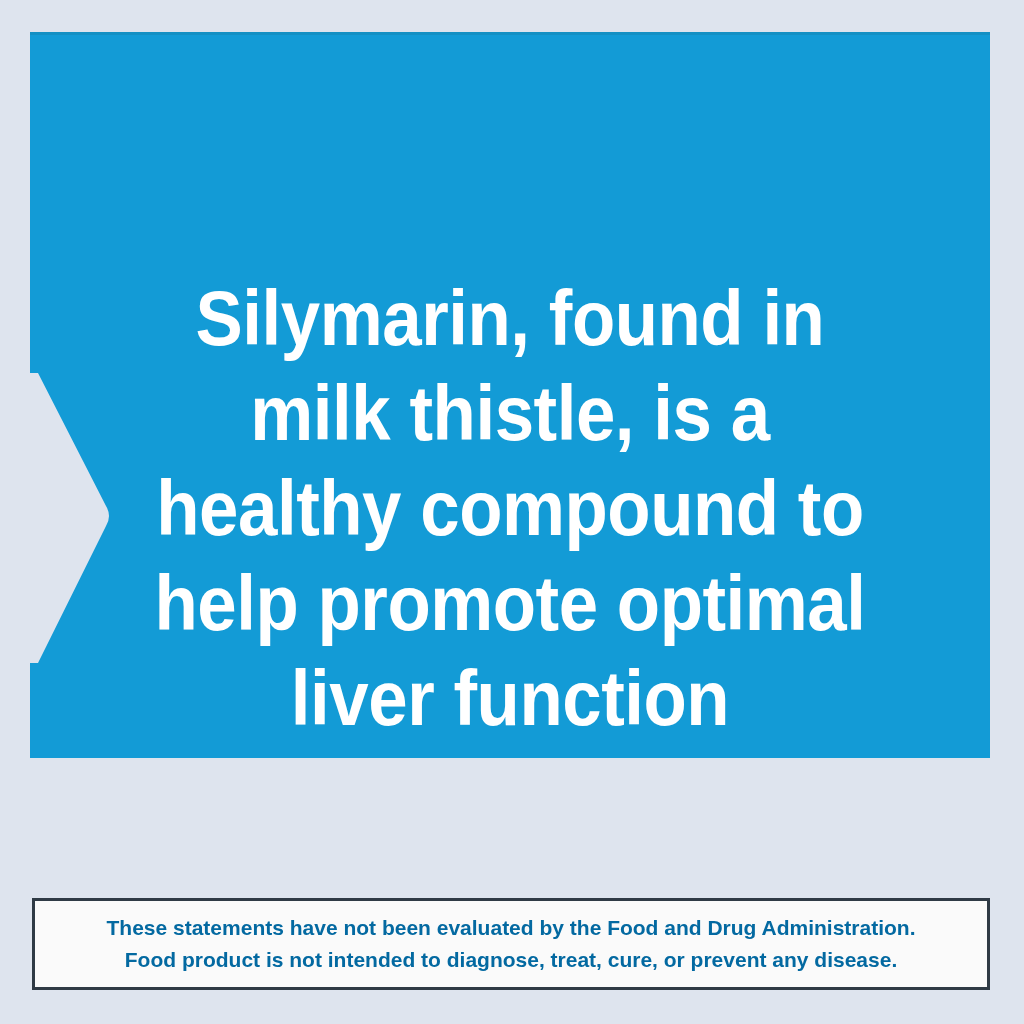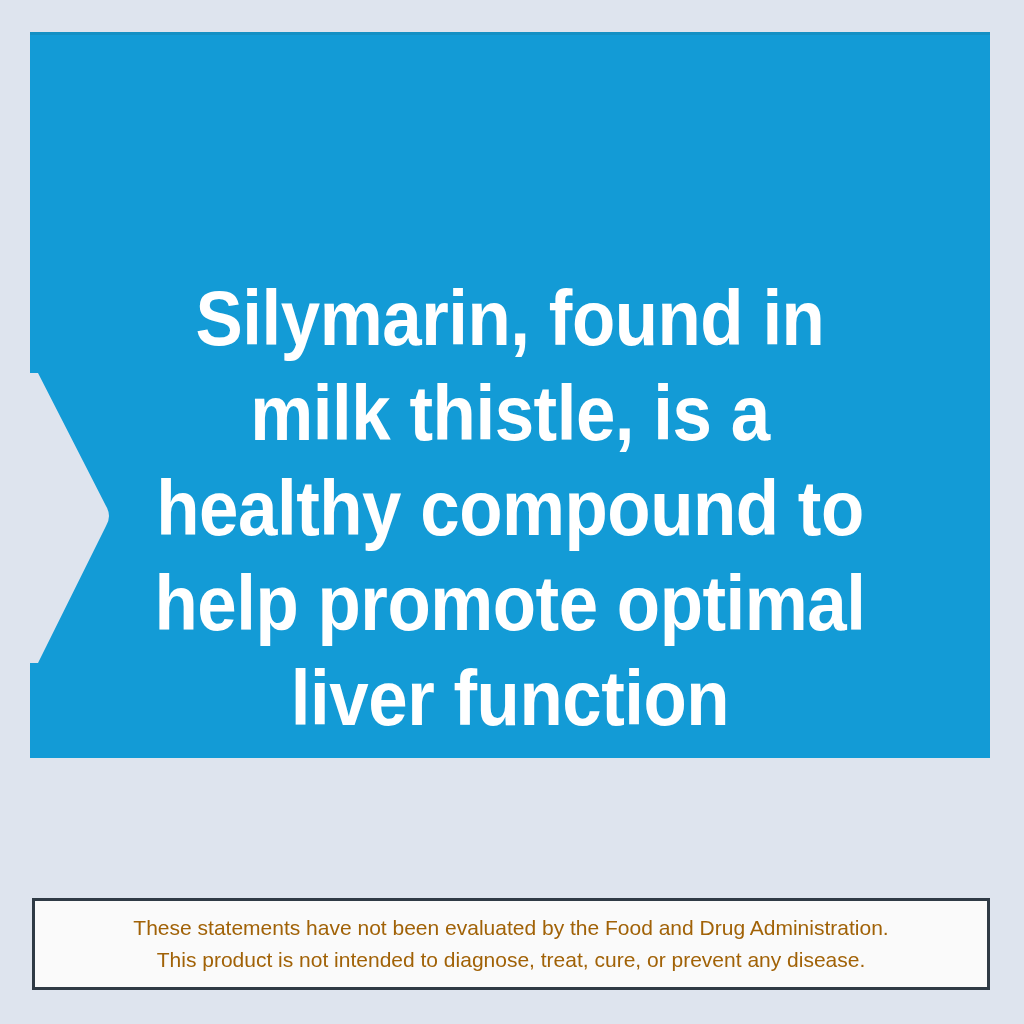"These statements have not been" .disclaimer-line { color: #a16207 -> #0369a1; font-weight: normal -> bold }
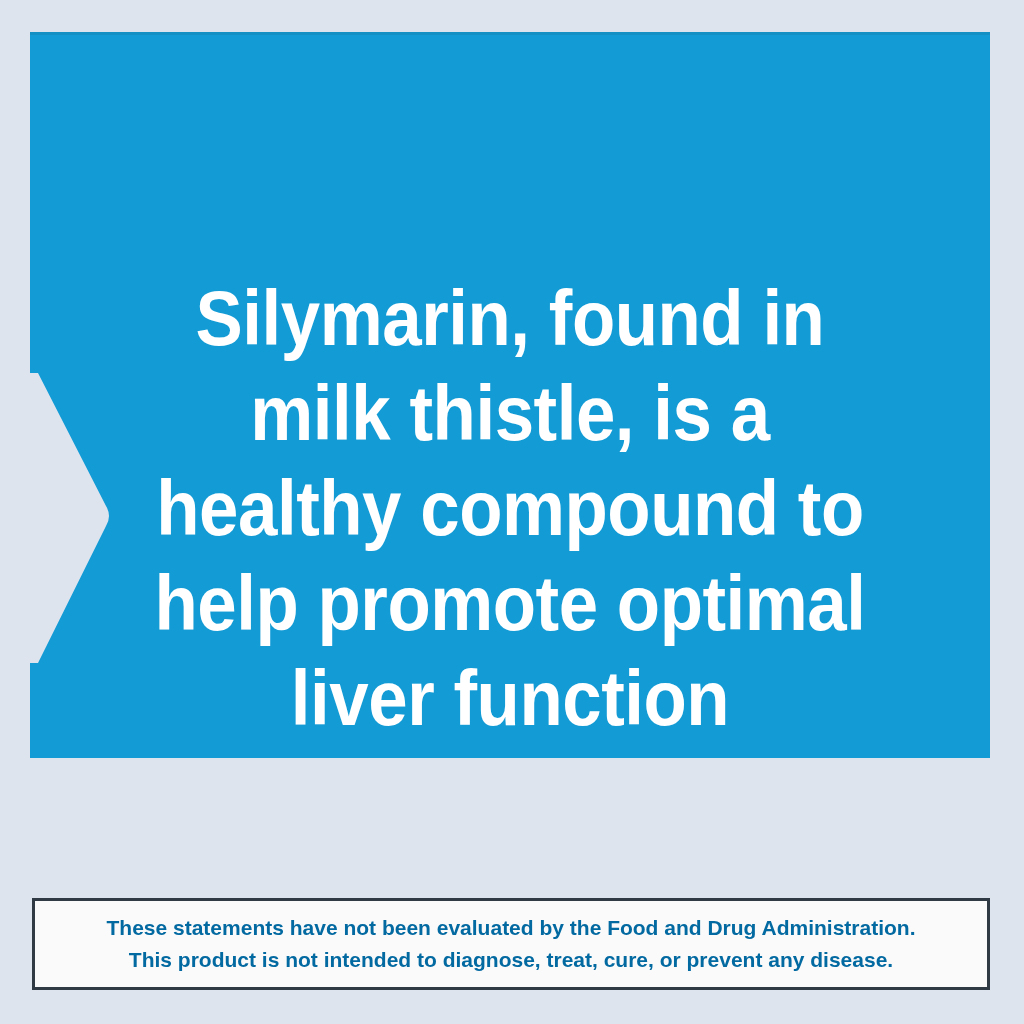"This product is not intended" div.disclaimer-line { text: This -> Food }
